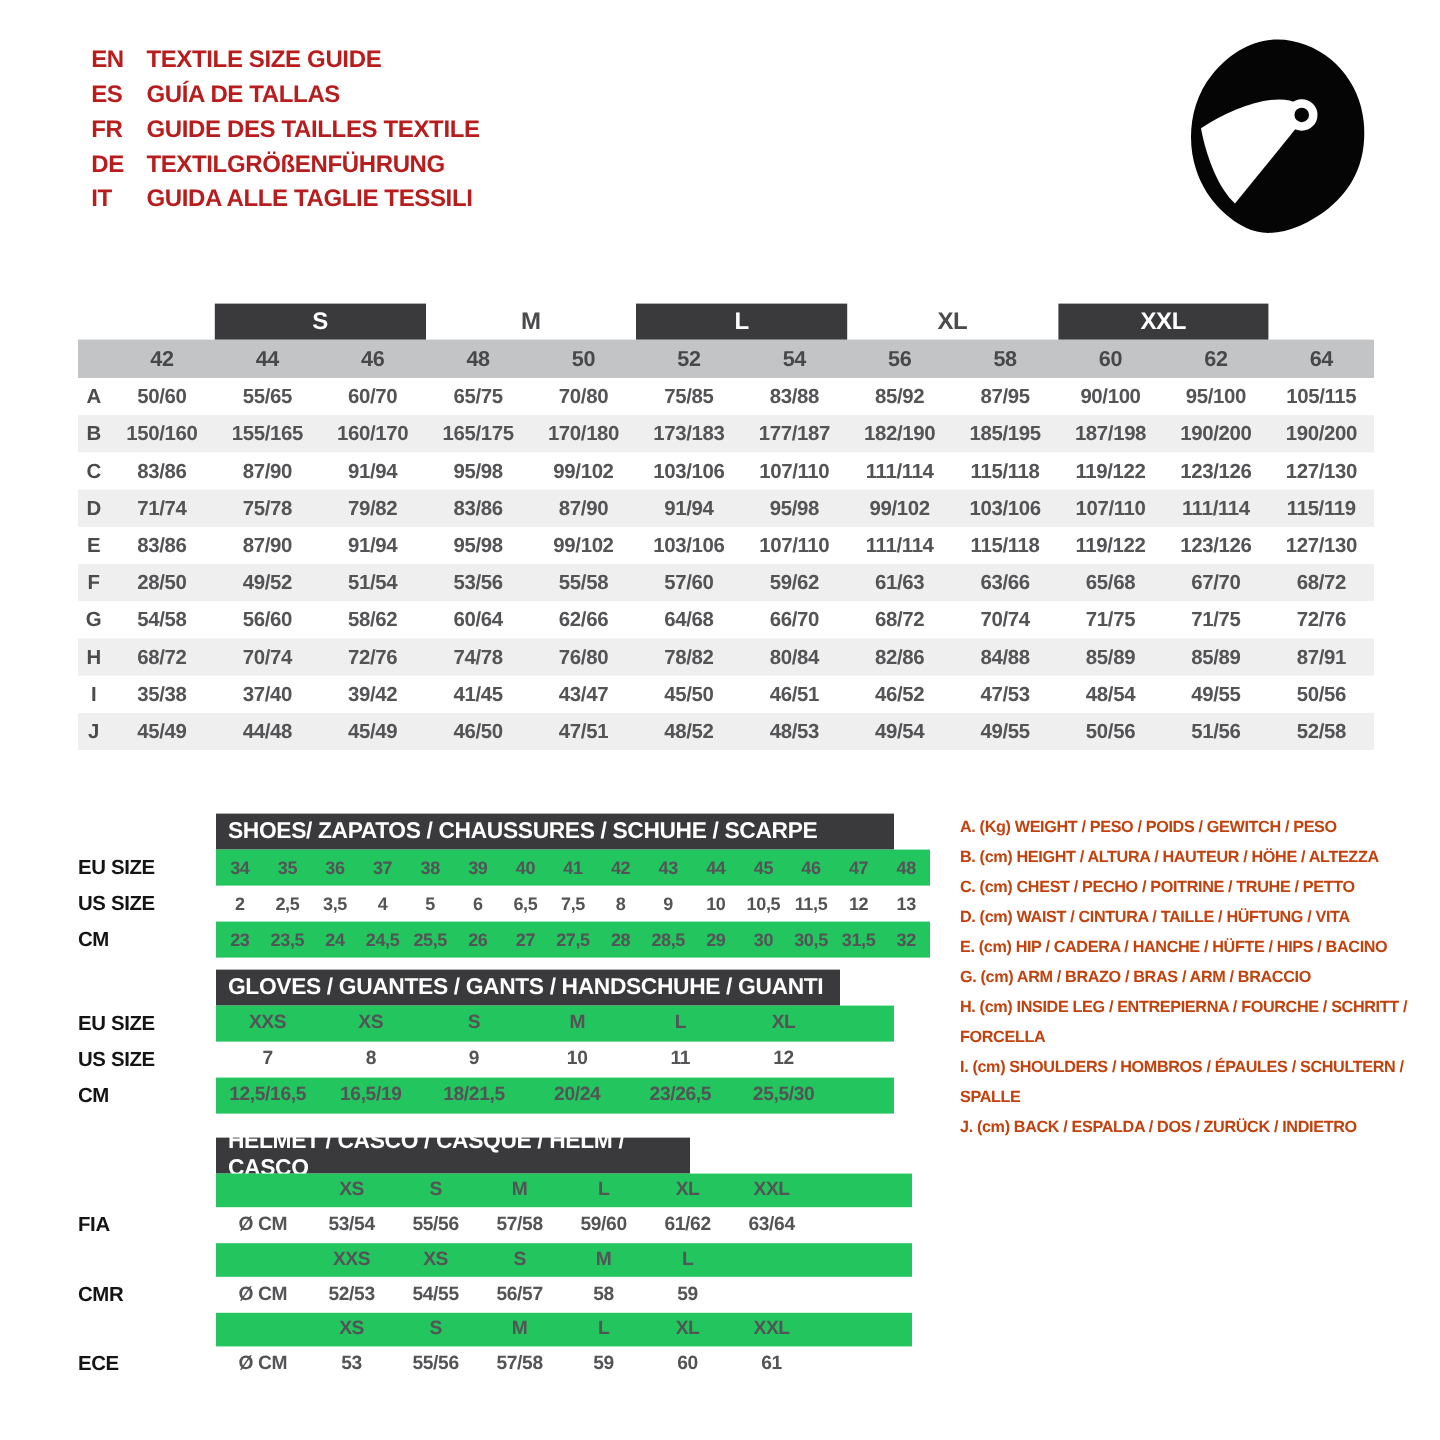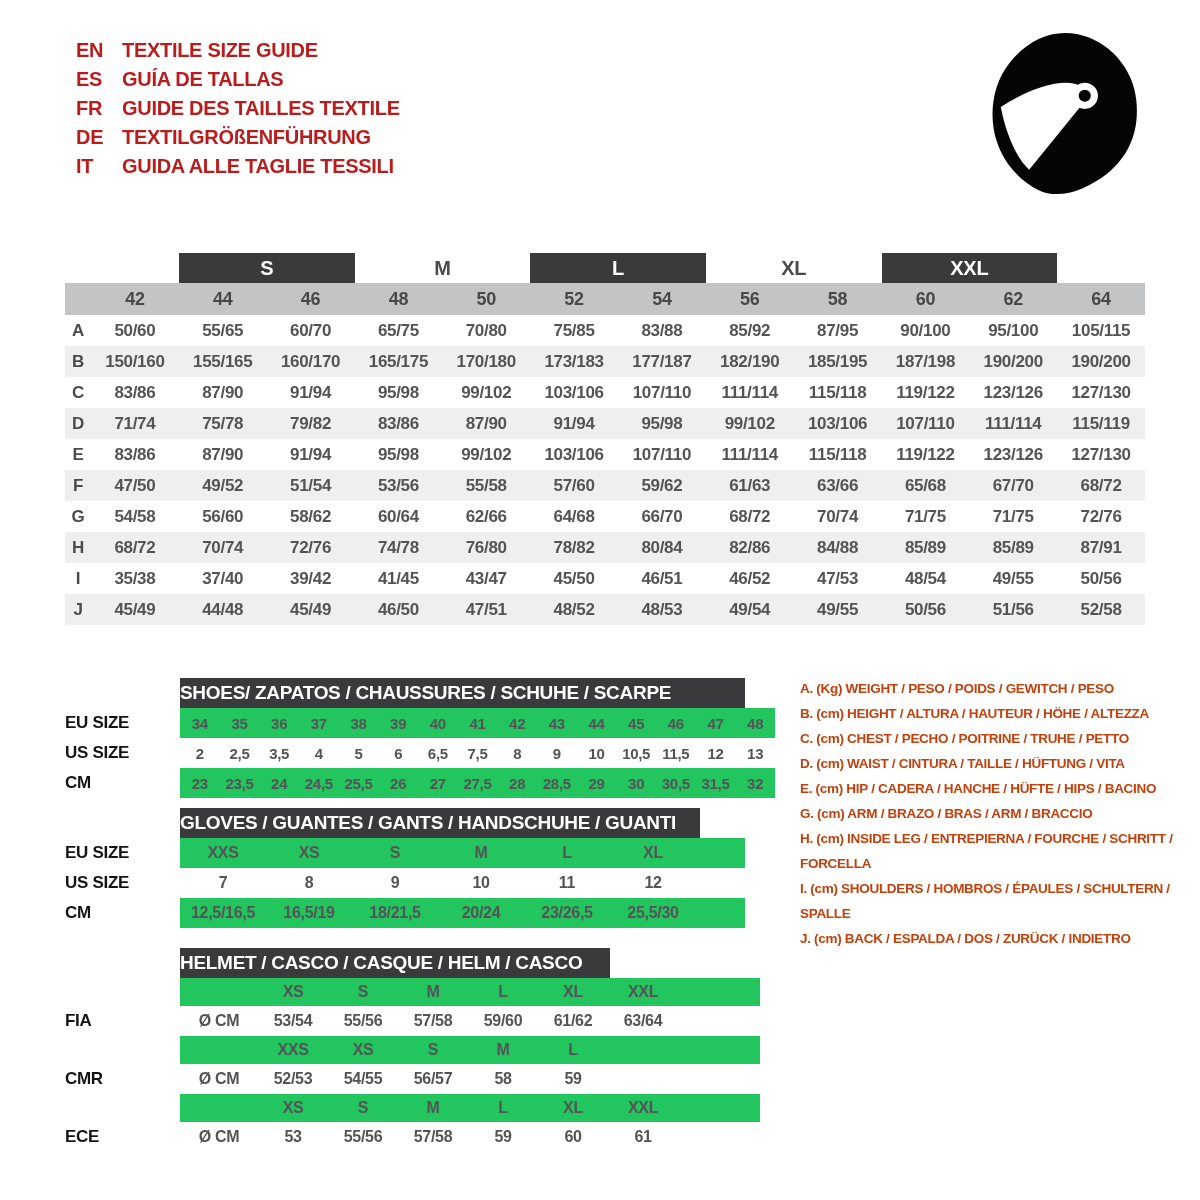"47/50" span.cellv { text: 47/50 -> 28/50 }
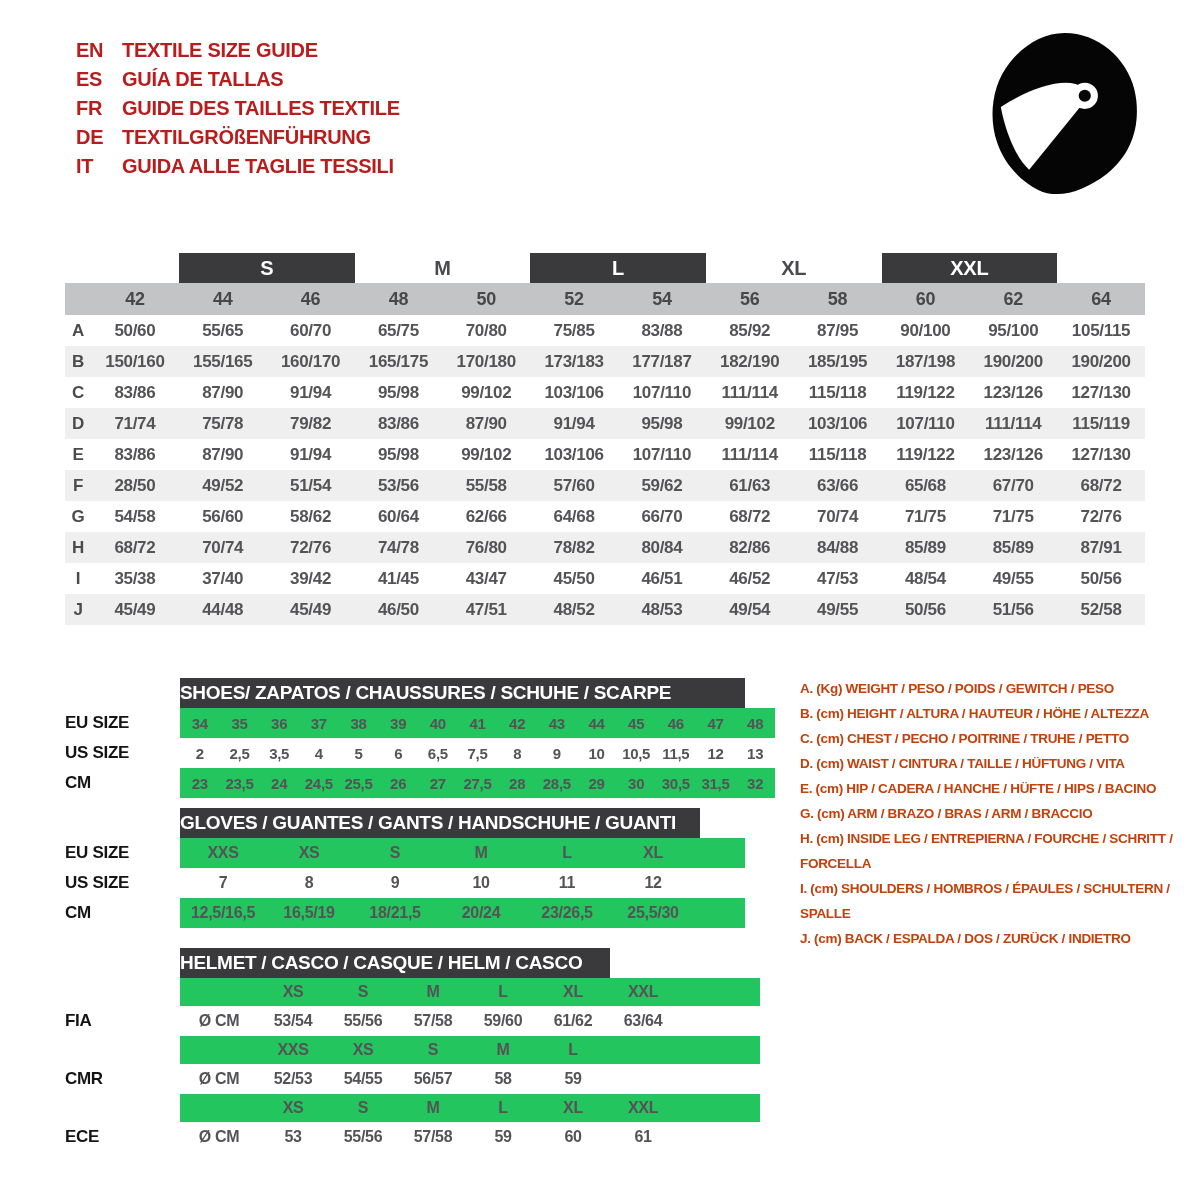"SHOES/ ZAPATOS / CHAUSSURES /" .sec-header { padding-left: 0 -> 10px }
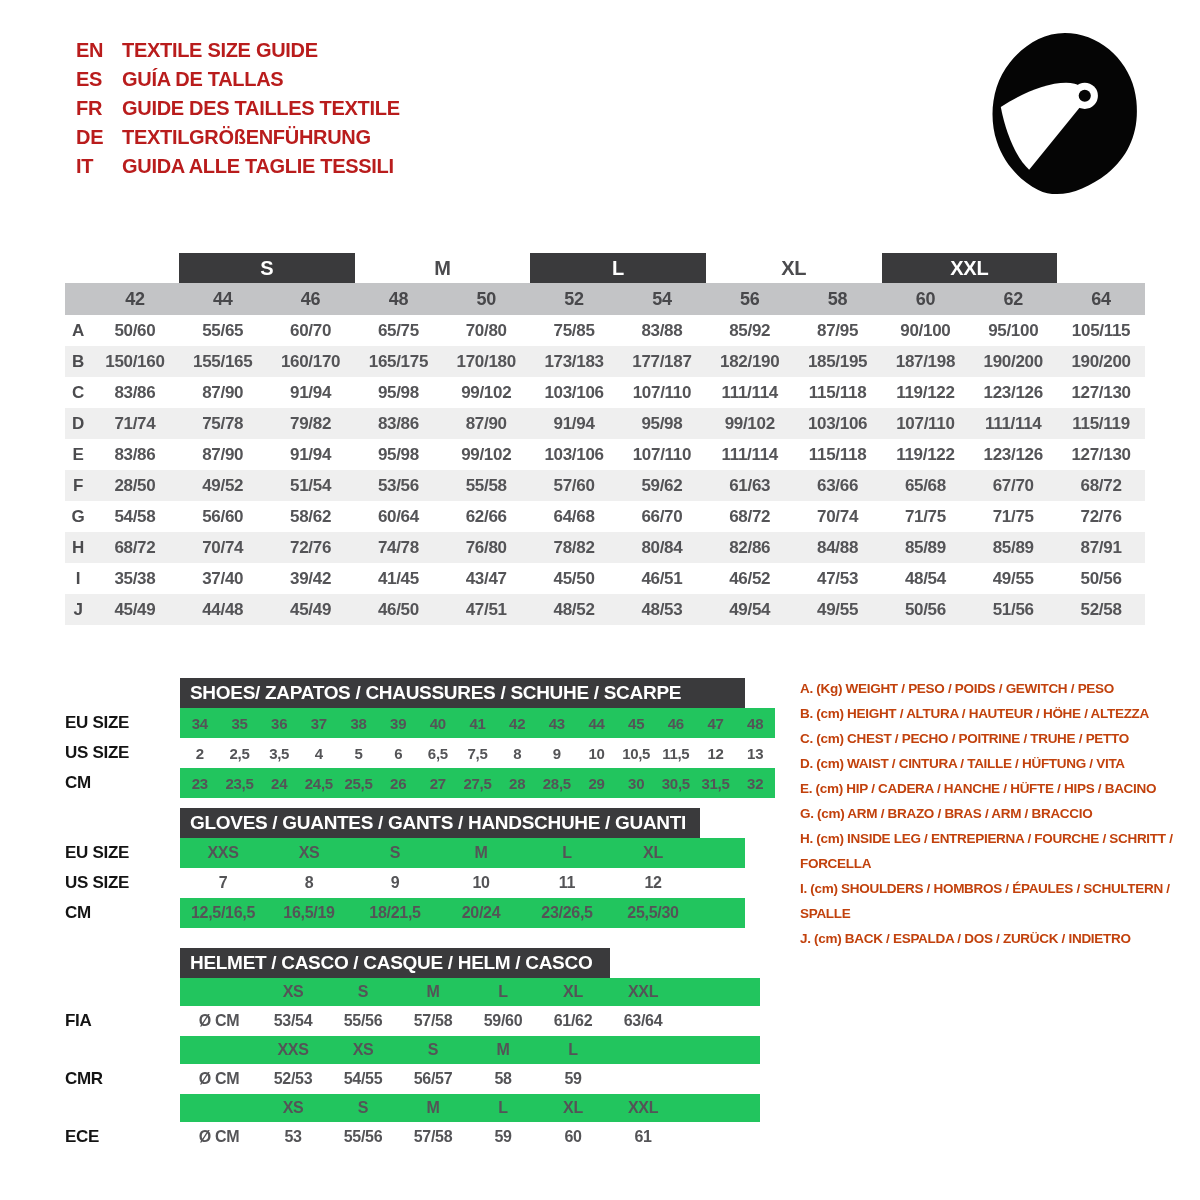"HELMET / CASCO / CASQUE" div.sec-header { width: 430px -> 395px }
